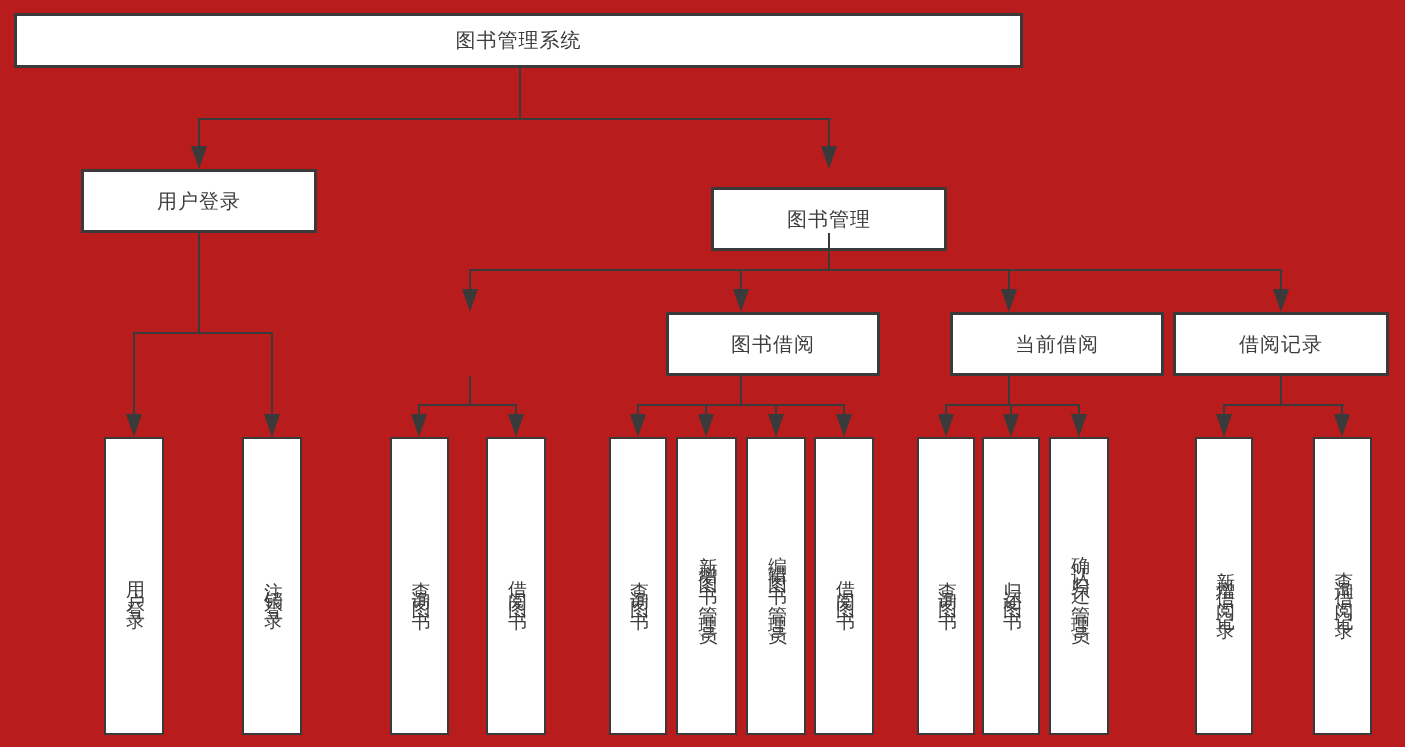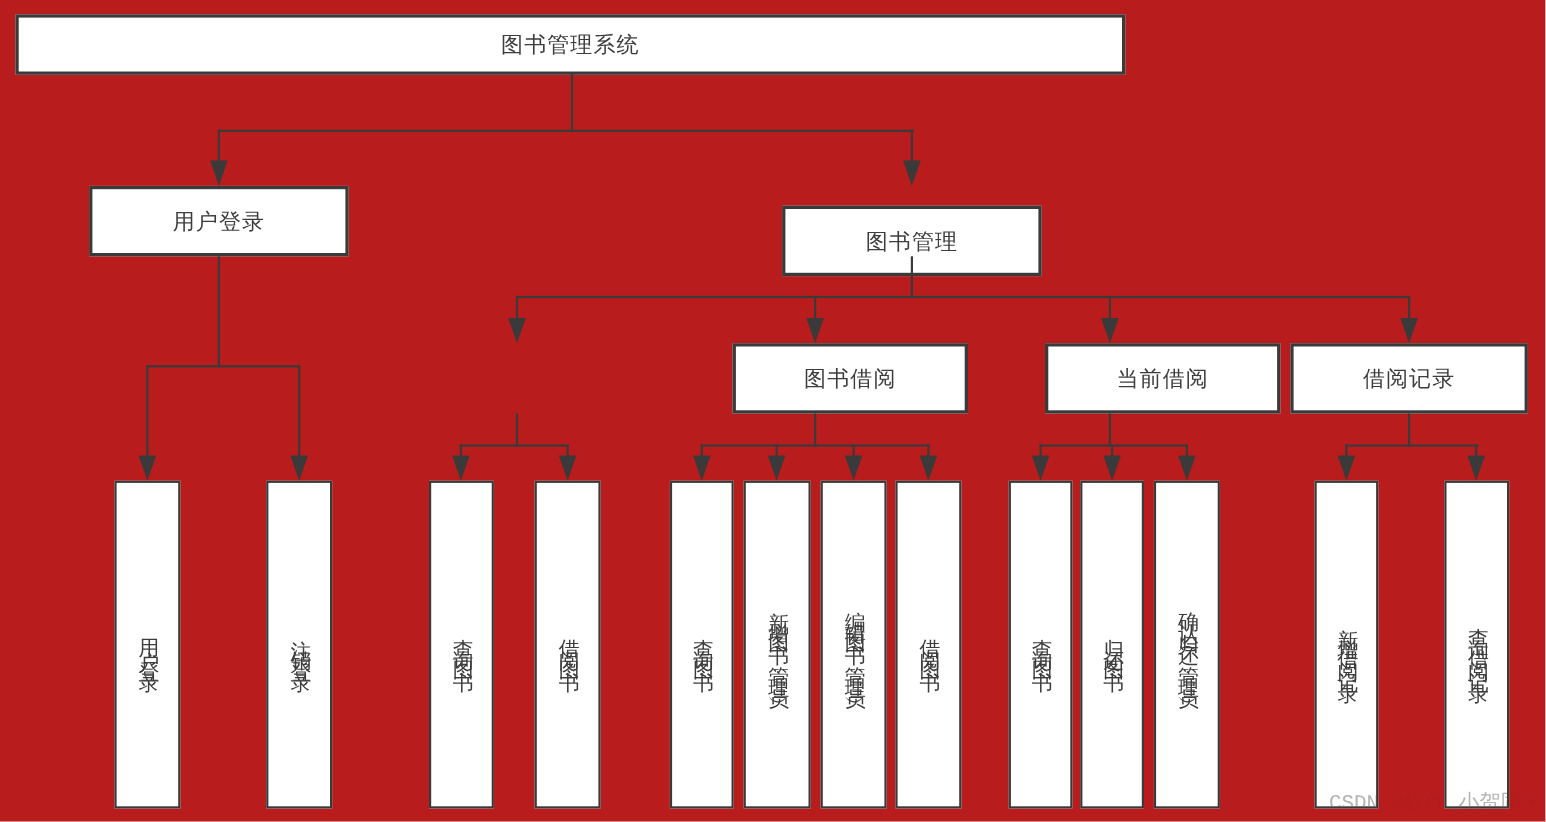"CSDN @软件_小贺同学" div.watermark { html: <div>CSDN @软件_小贺同学</div> -> none }
